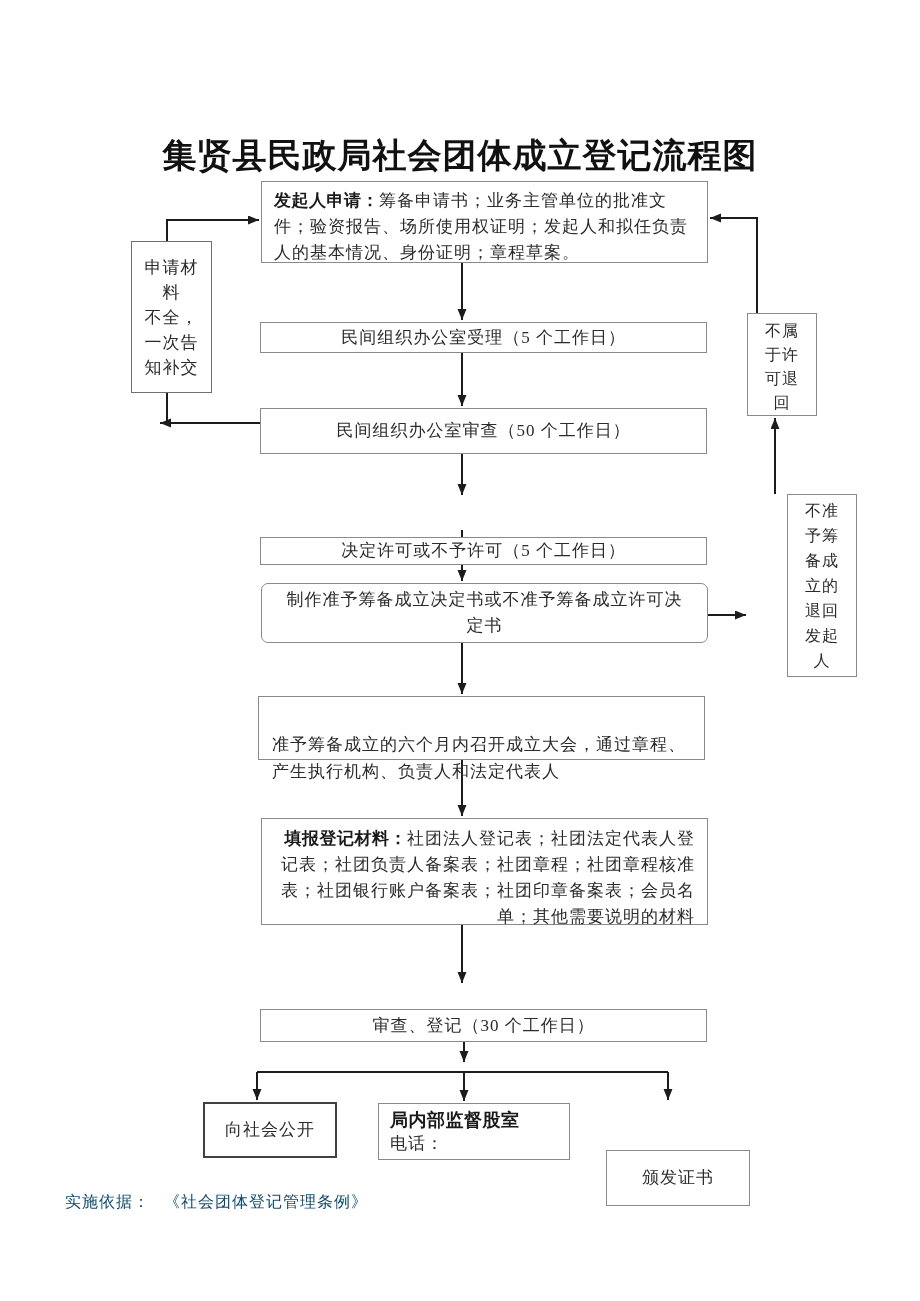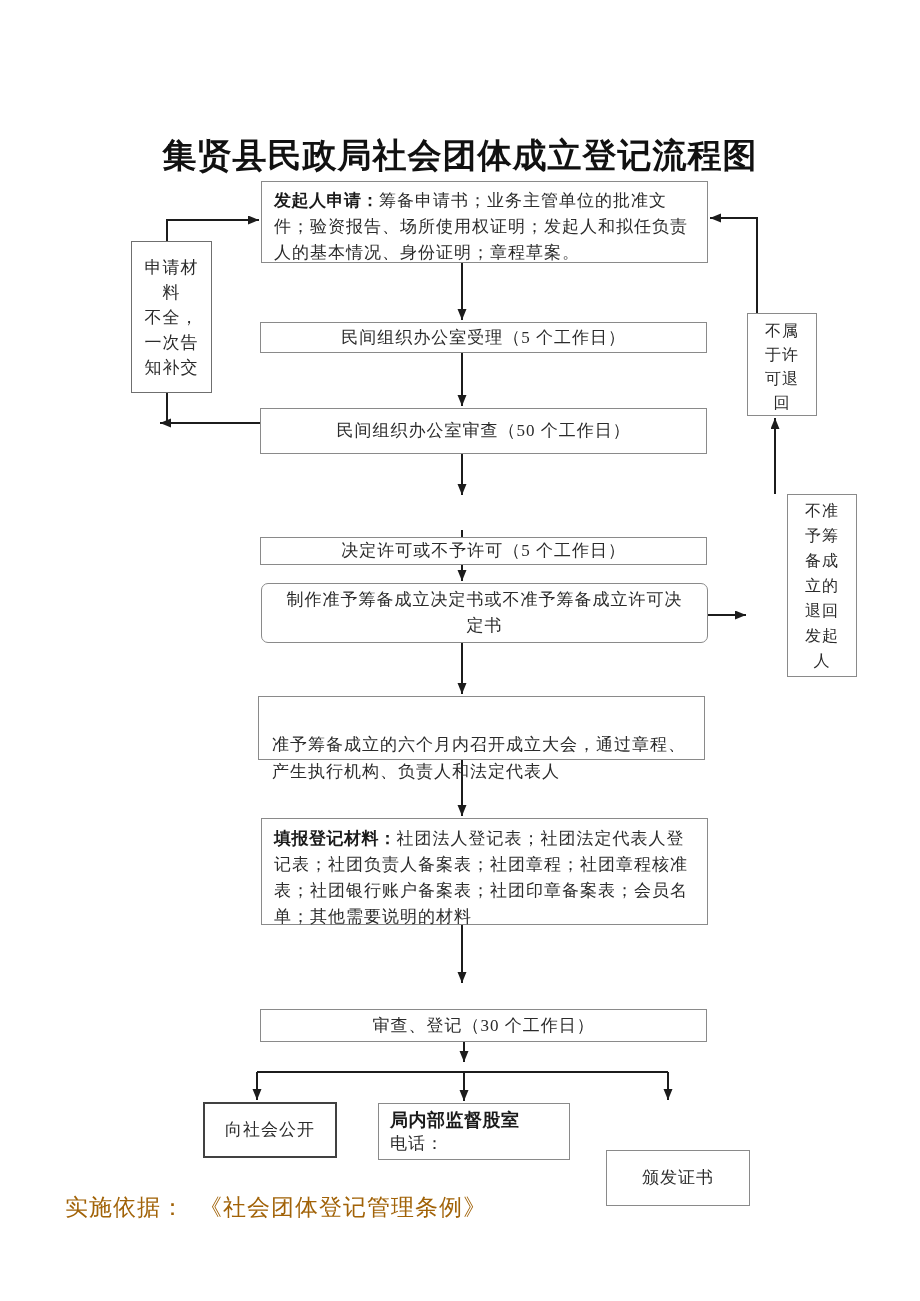"填报登记材料：社团法人登记表；社团法定代表人登记表；社团负责人备案表；社团章程；" div.box { text-align: none -> right }
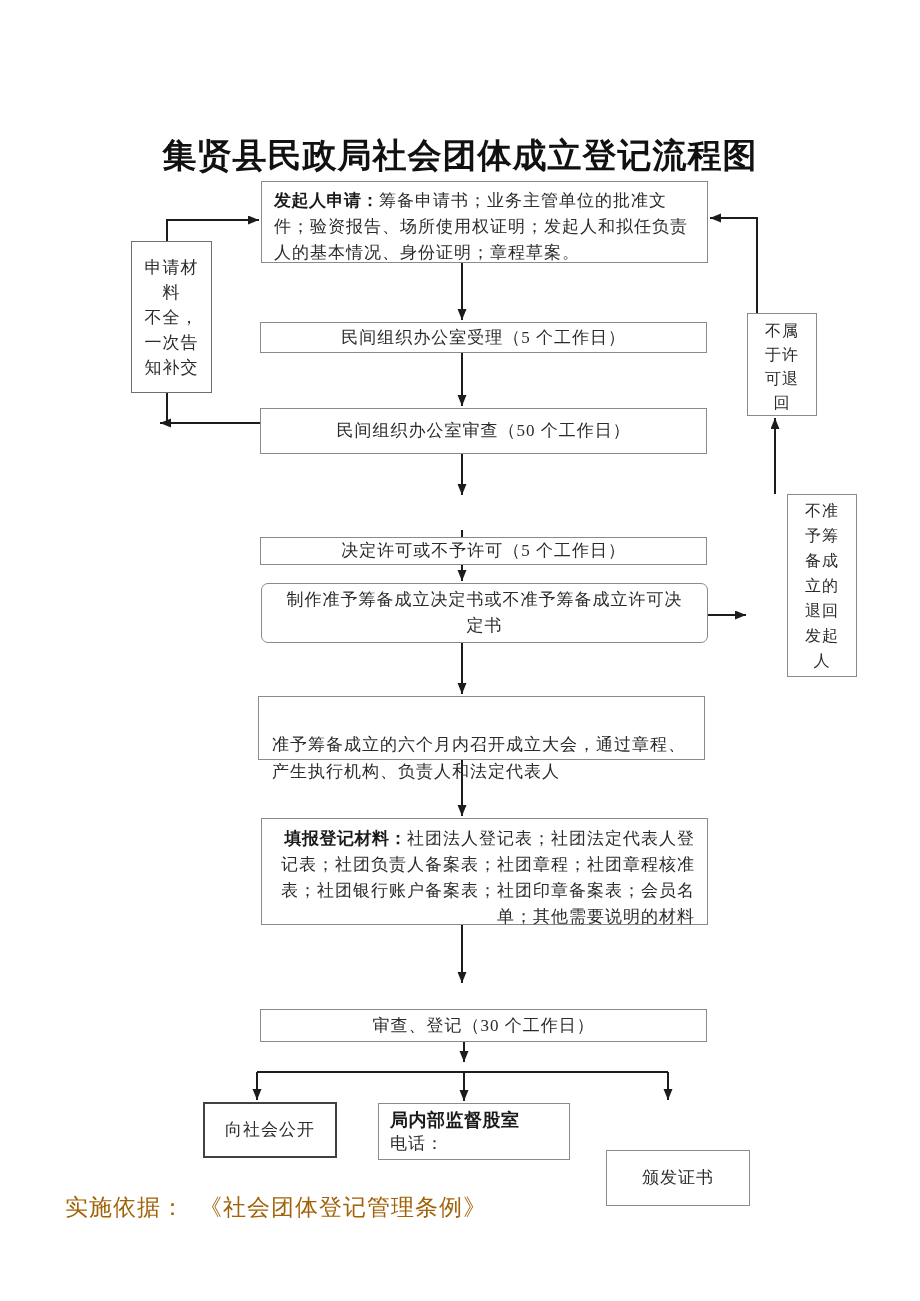"实施依据： 《社会团体登记管理条例》" .footer { color: #a16207 -> #0c4a6e; font-size: 23px -> 16px }
